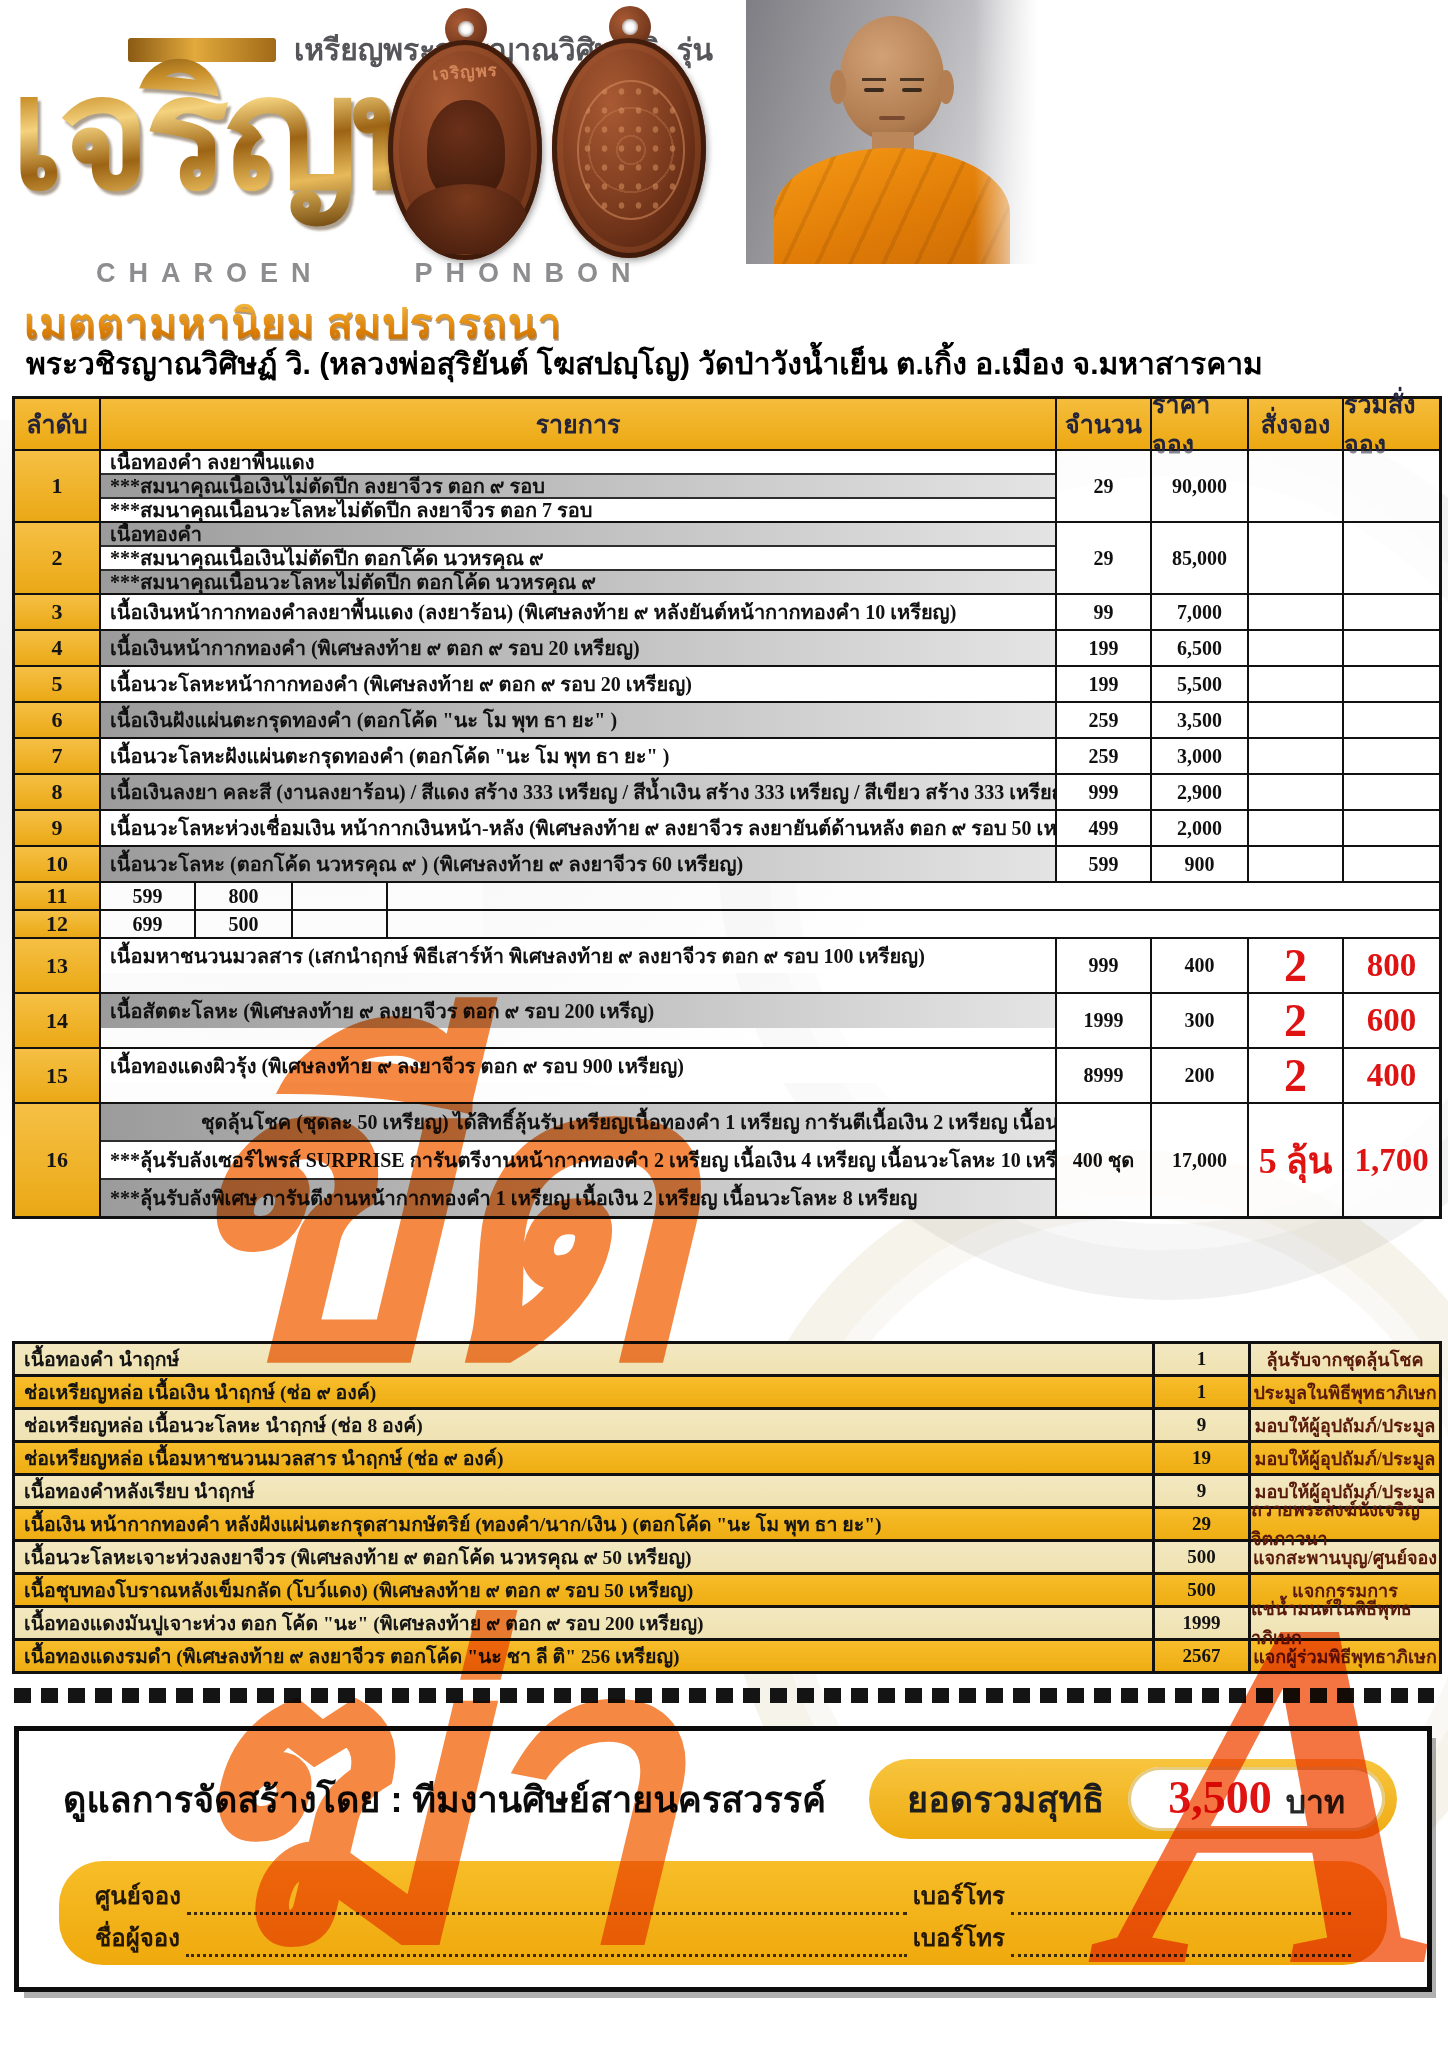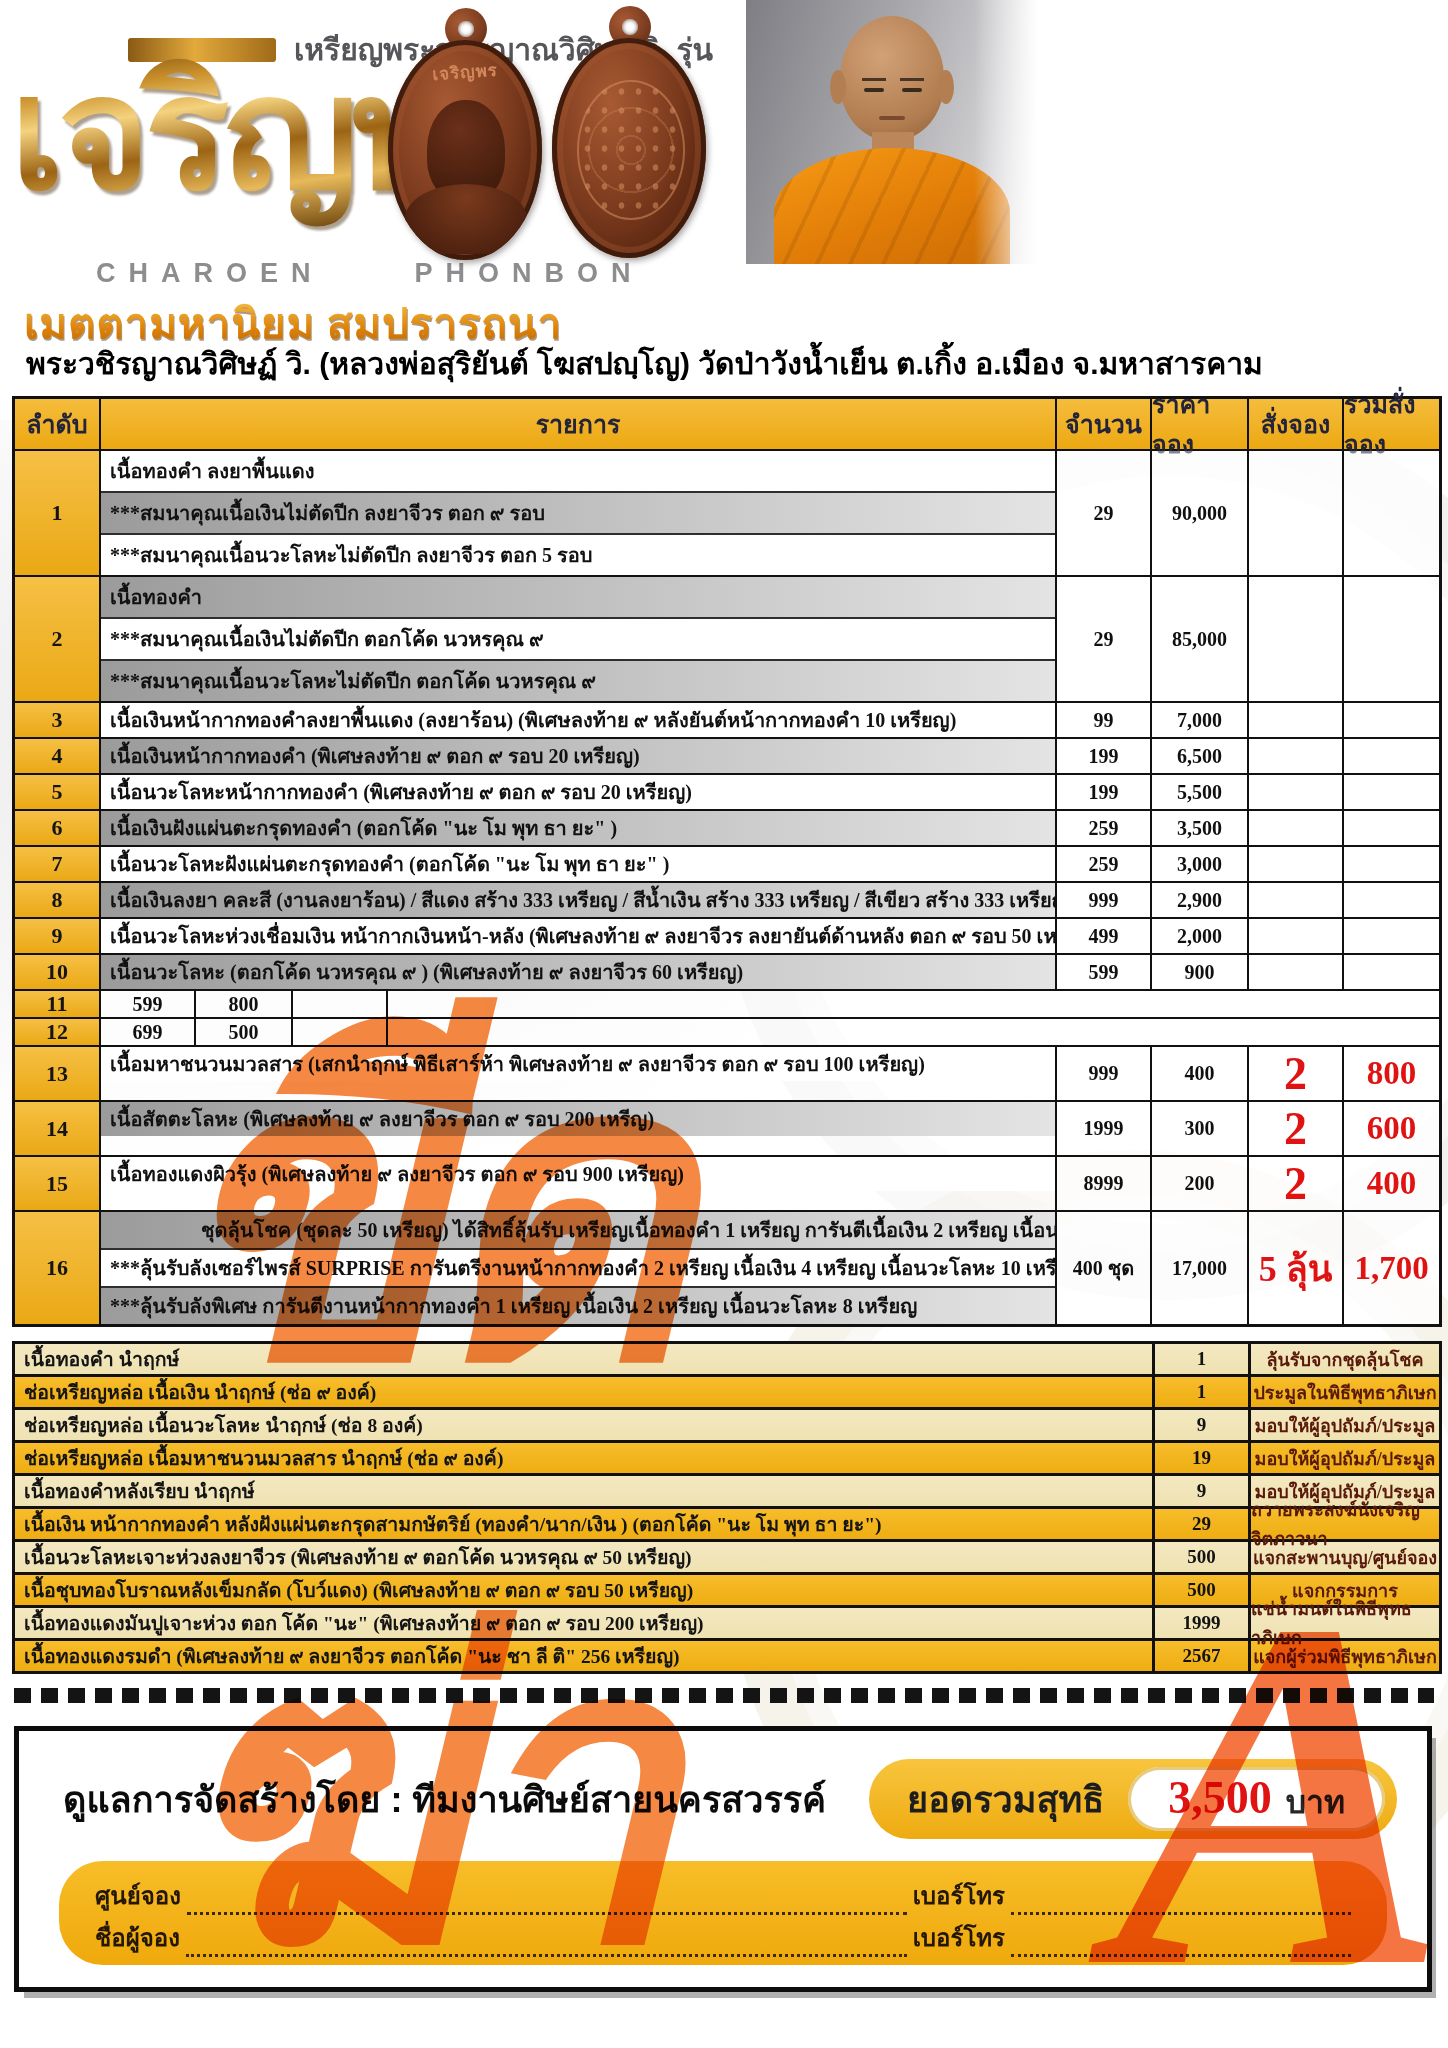"เนื้อทองคำ ลงยาพื้นแดง" .t1-line { height: 40px -> 22px }
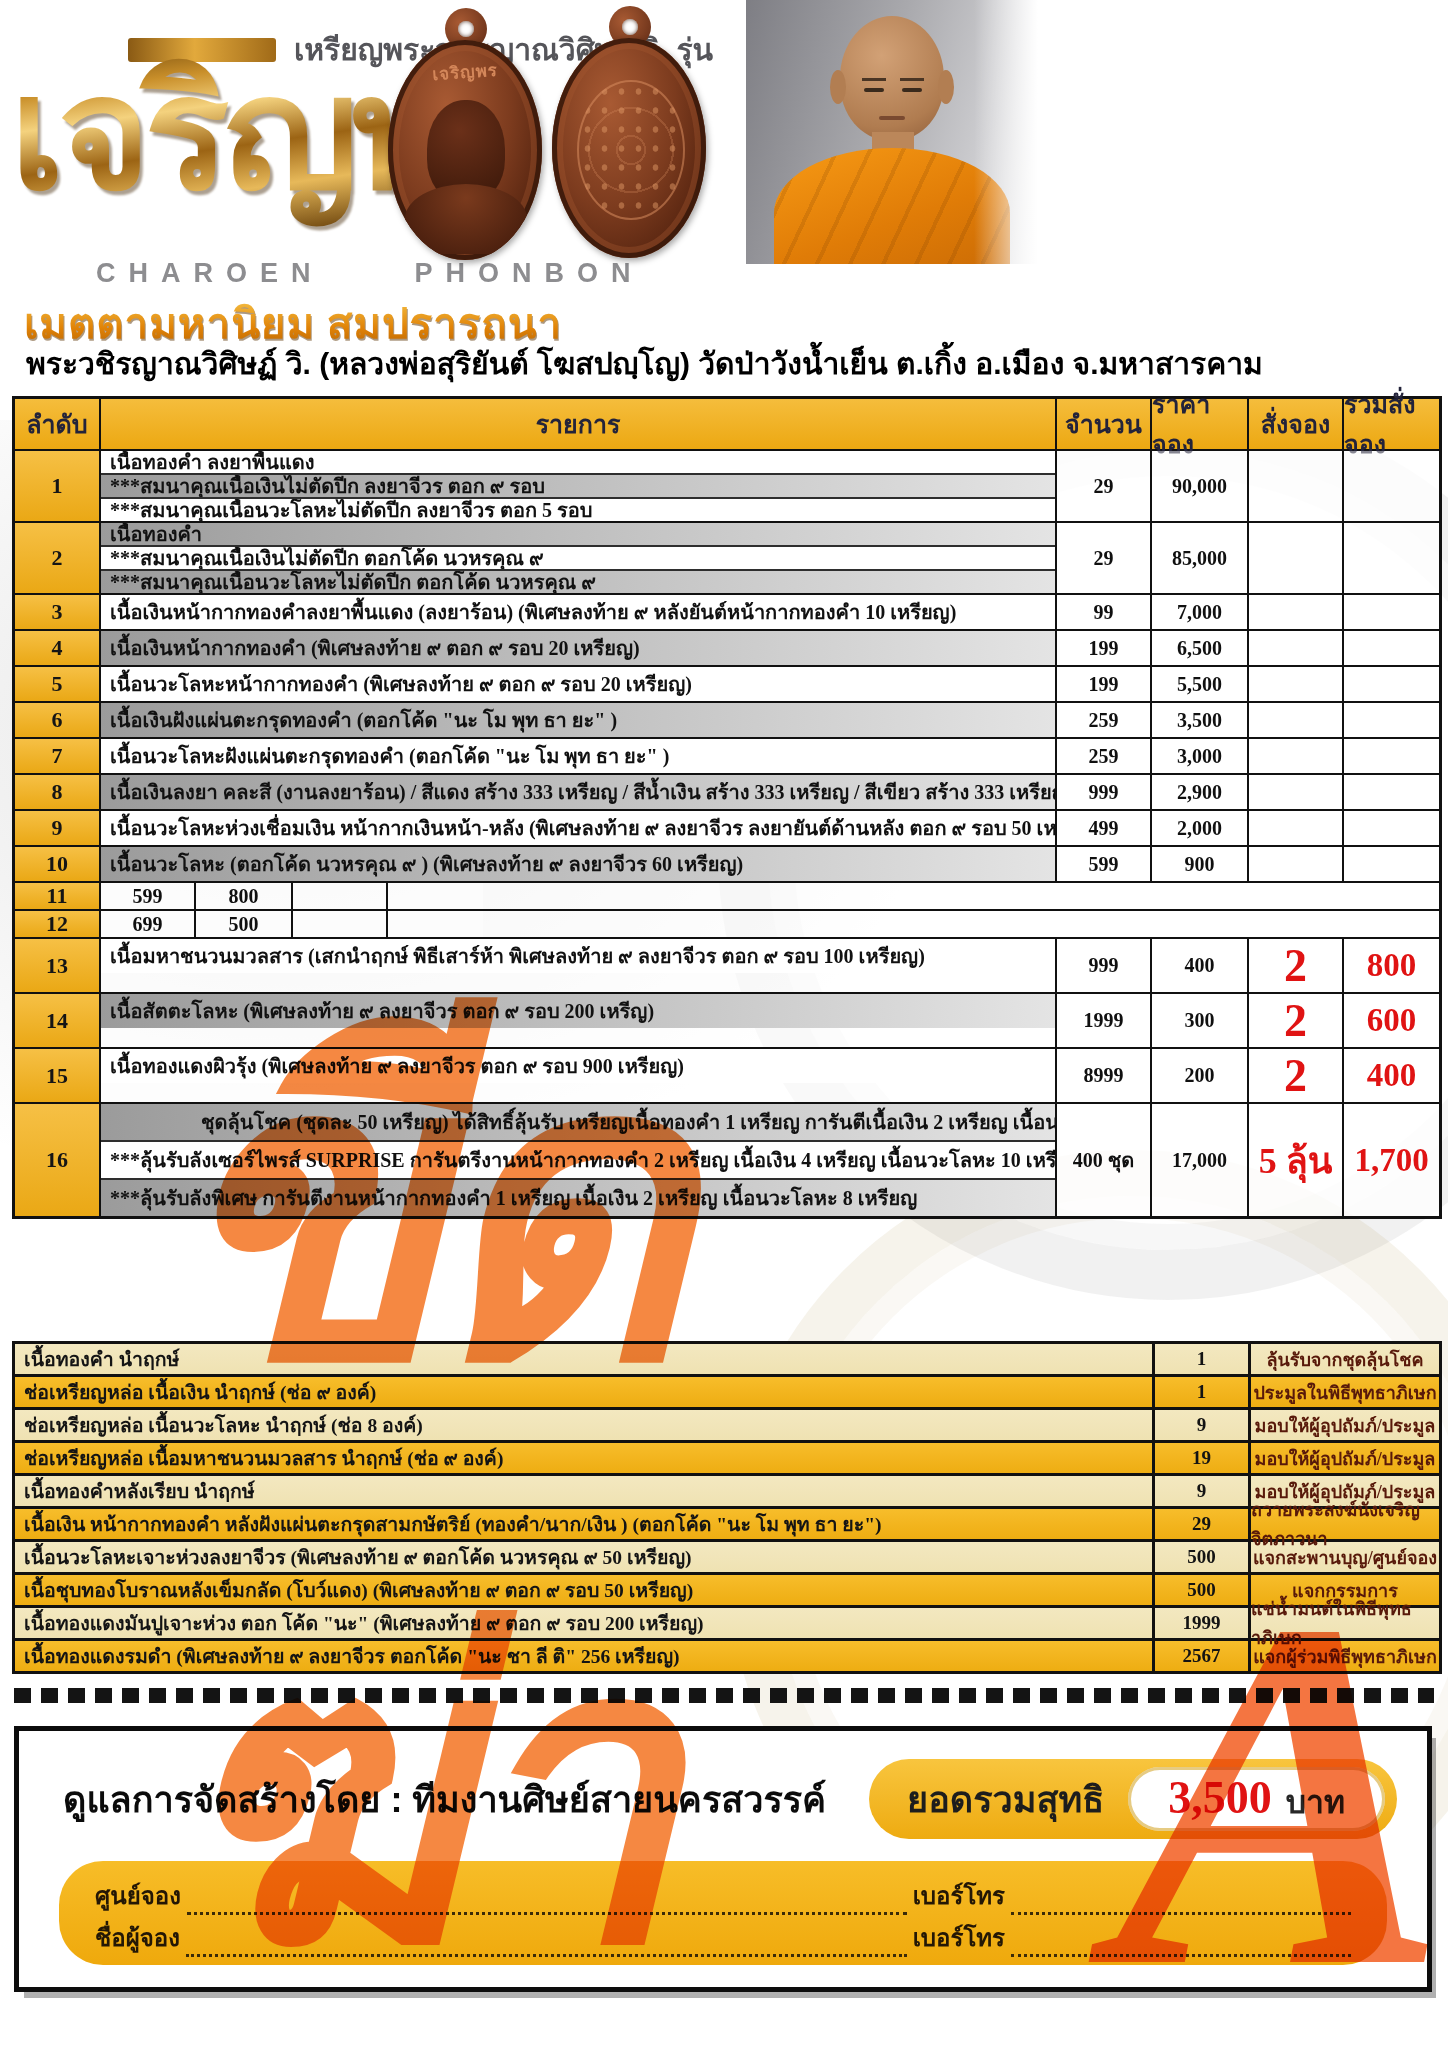"***สมนาคุณเนื้อนวะโลหะไม่ตัดปีก ลงยาจีวร" div.t1-line { text: 5 -> 7 }
